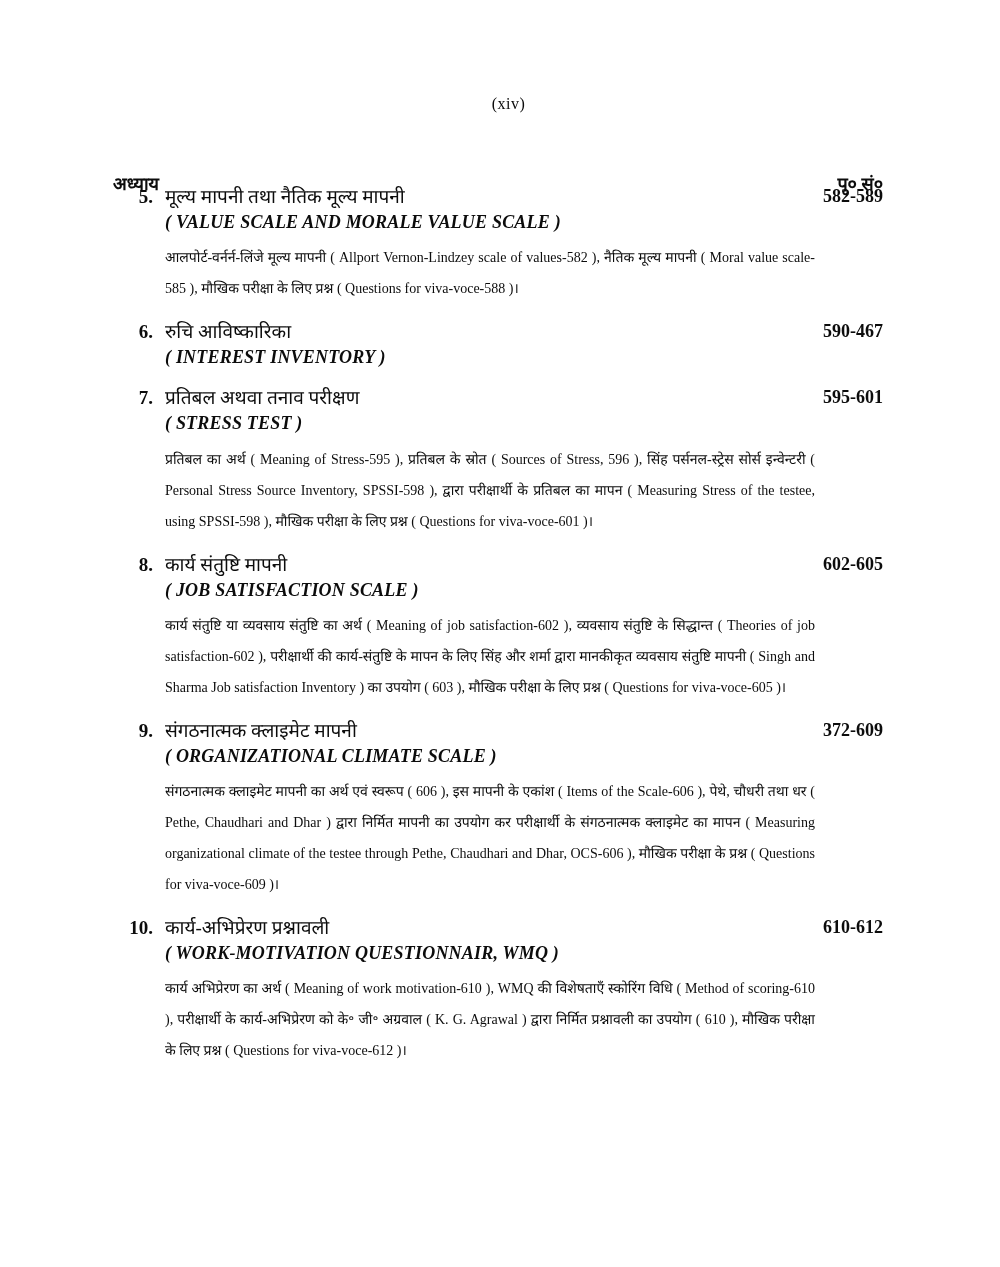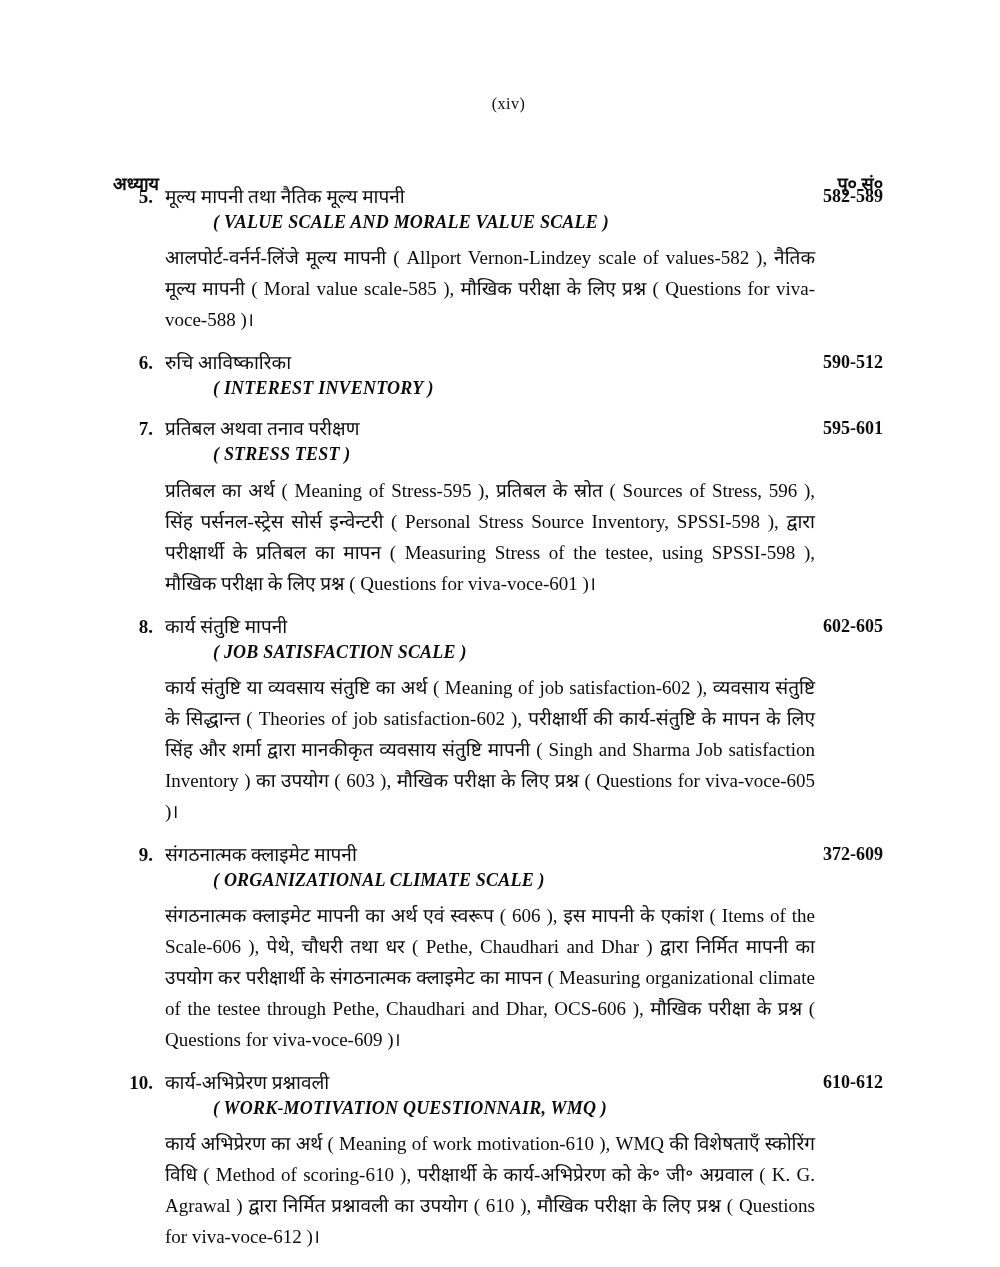"( VALUE SCALE AND MORALE" .entry-title-en { margin-left: 48px -> none }
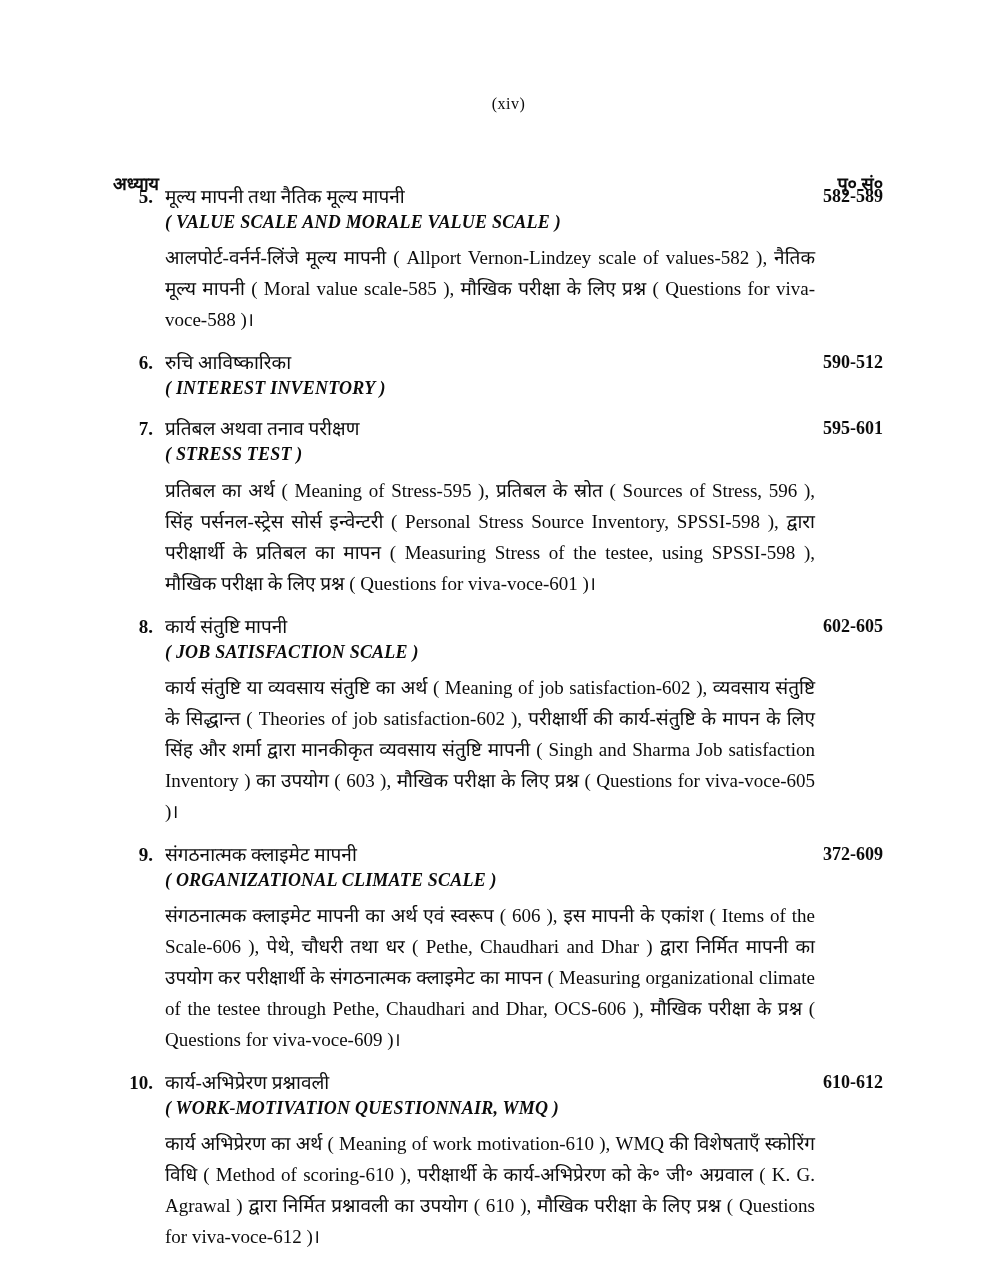"आलपोर्ट-वर्नर्न-लिंजे मूल्य मापनी (" .entry-desc { font-size: 19px -> 14px }
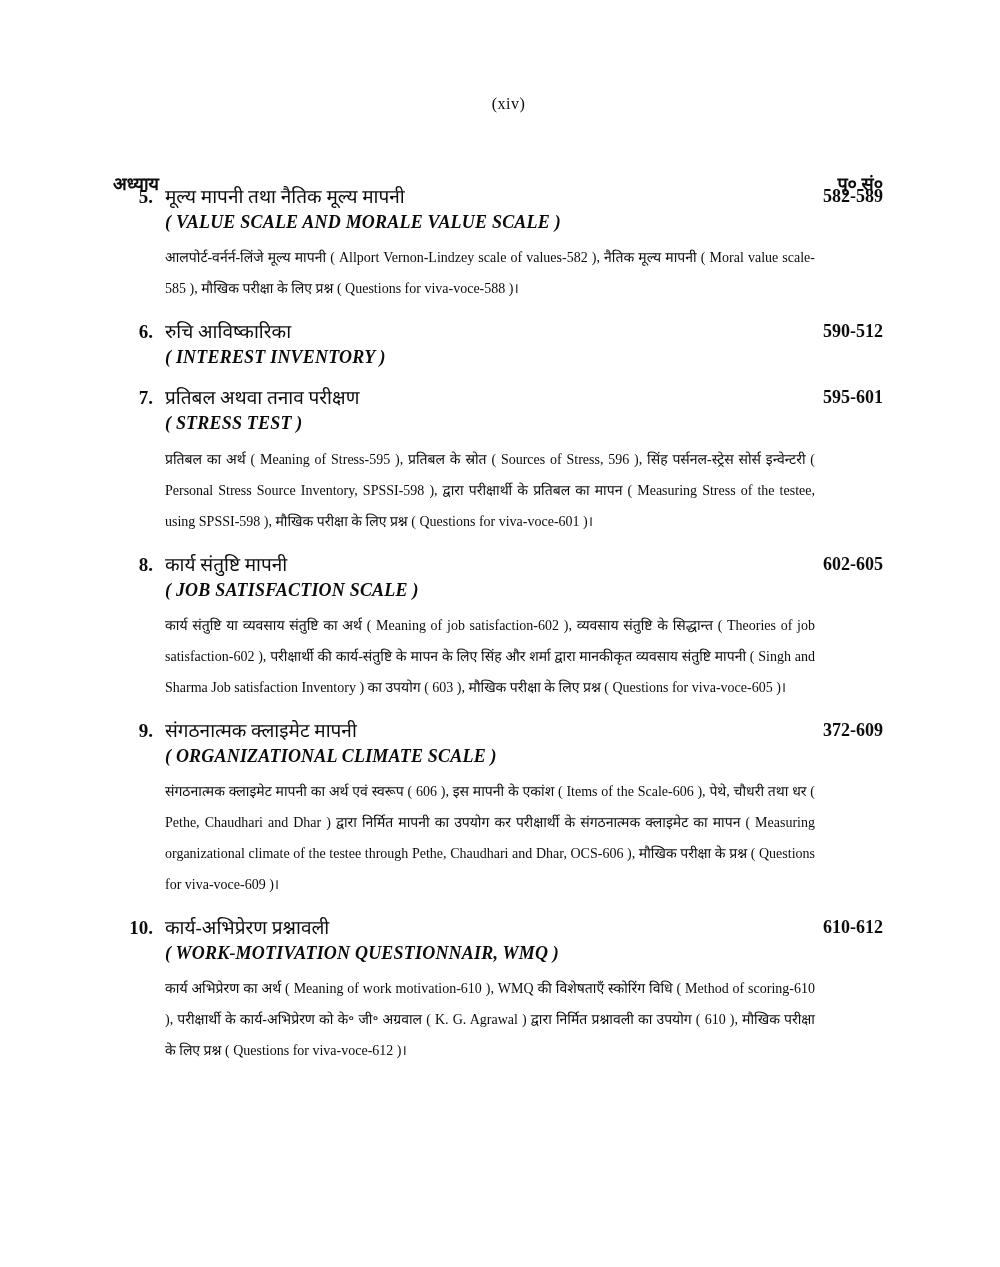"590-512" span.entry-pages { text: 590-512 -> 590-467 }
